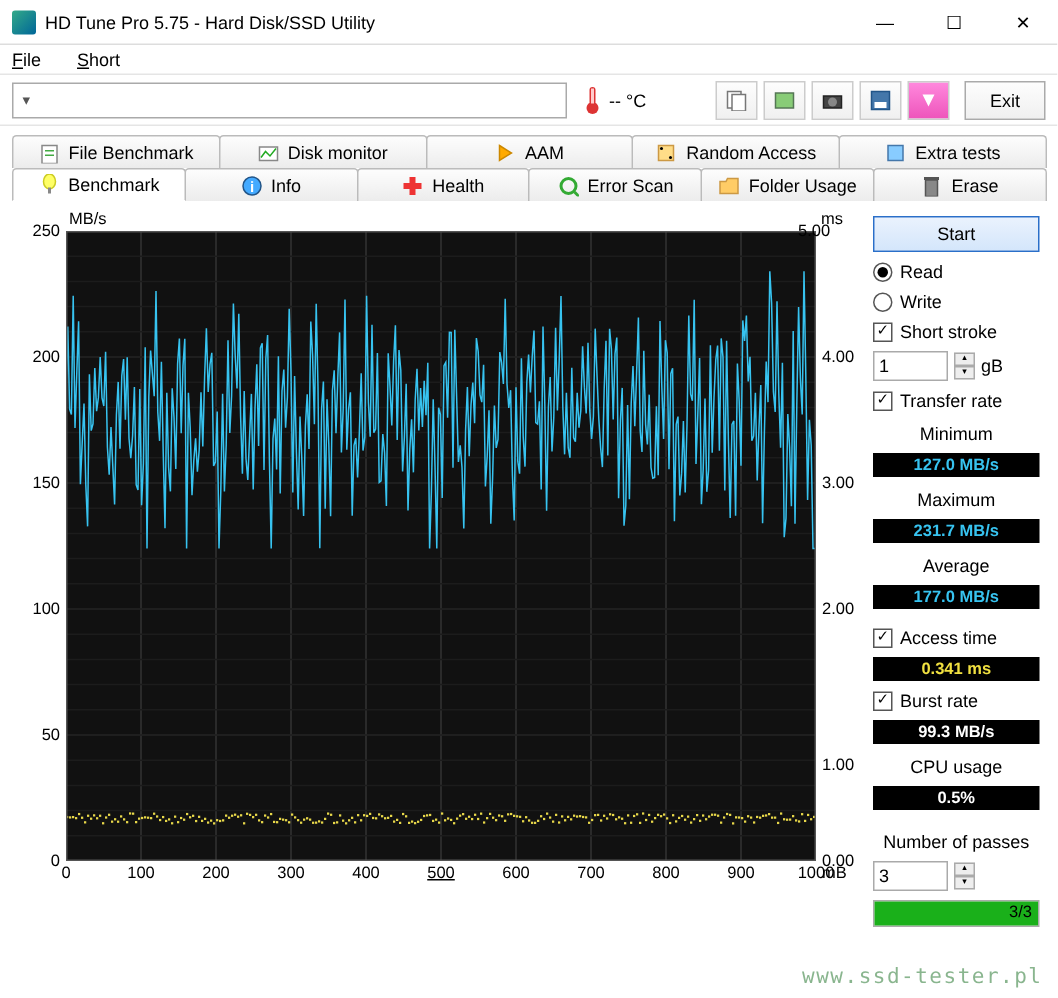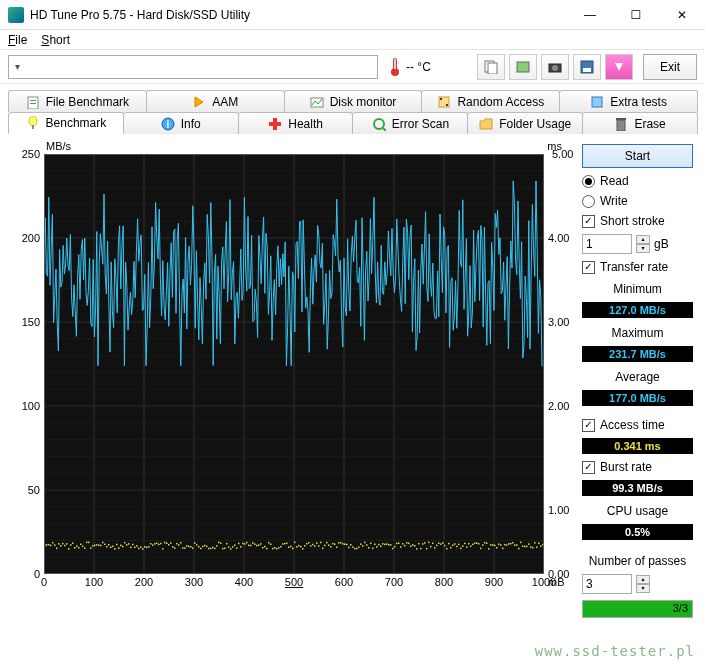"File" .menubar { gap: 14px -> 24px }
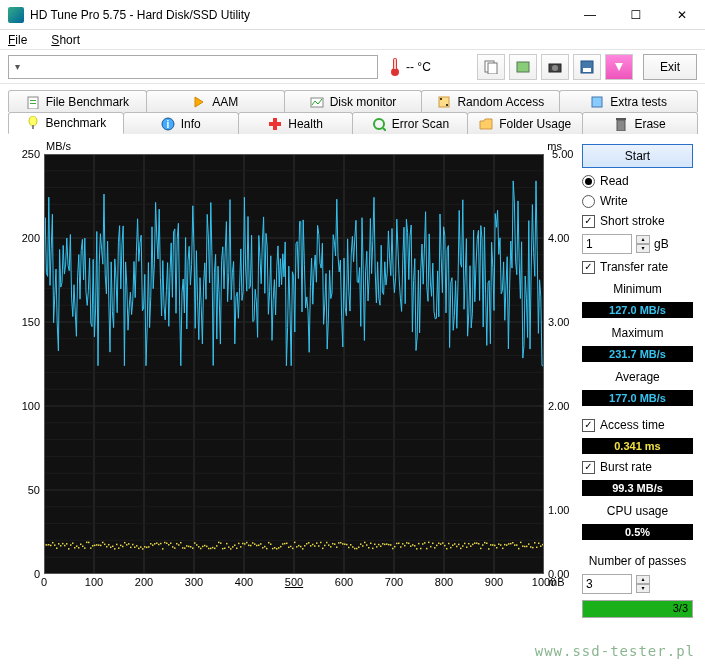"AAM" div.tab { order: before "Disk monitor" -> after "Disk monitor" }
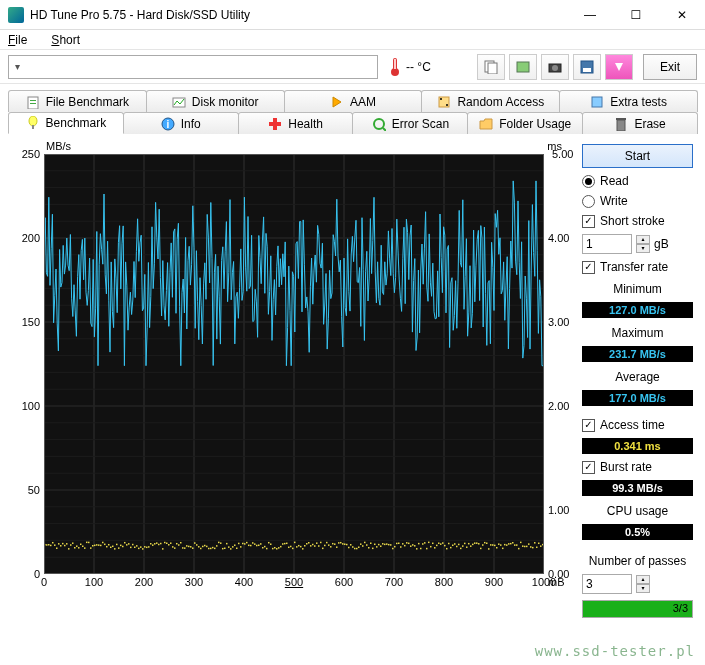"5.00" div.axis-label { left: 540px -> 520px }
